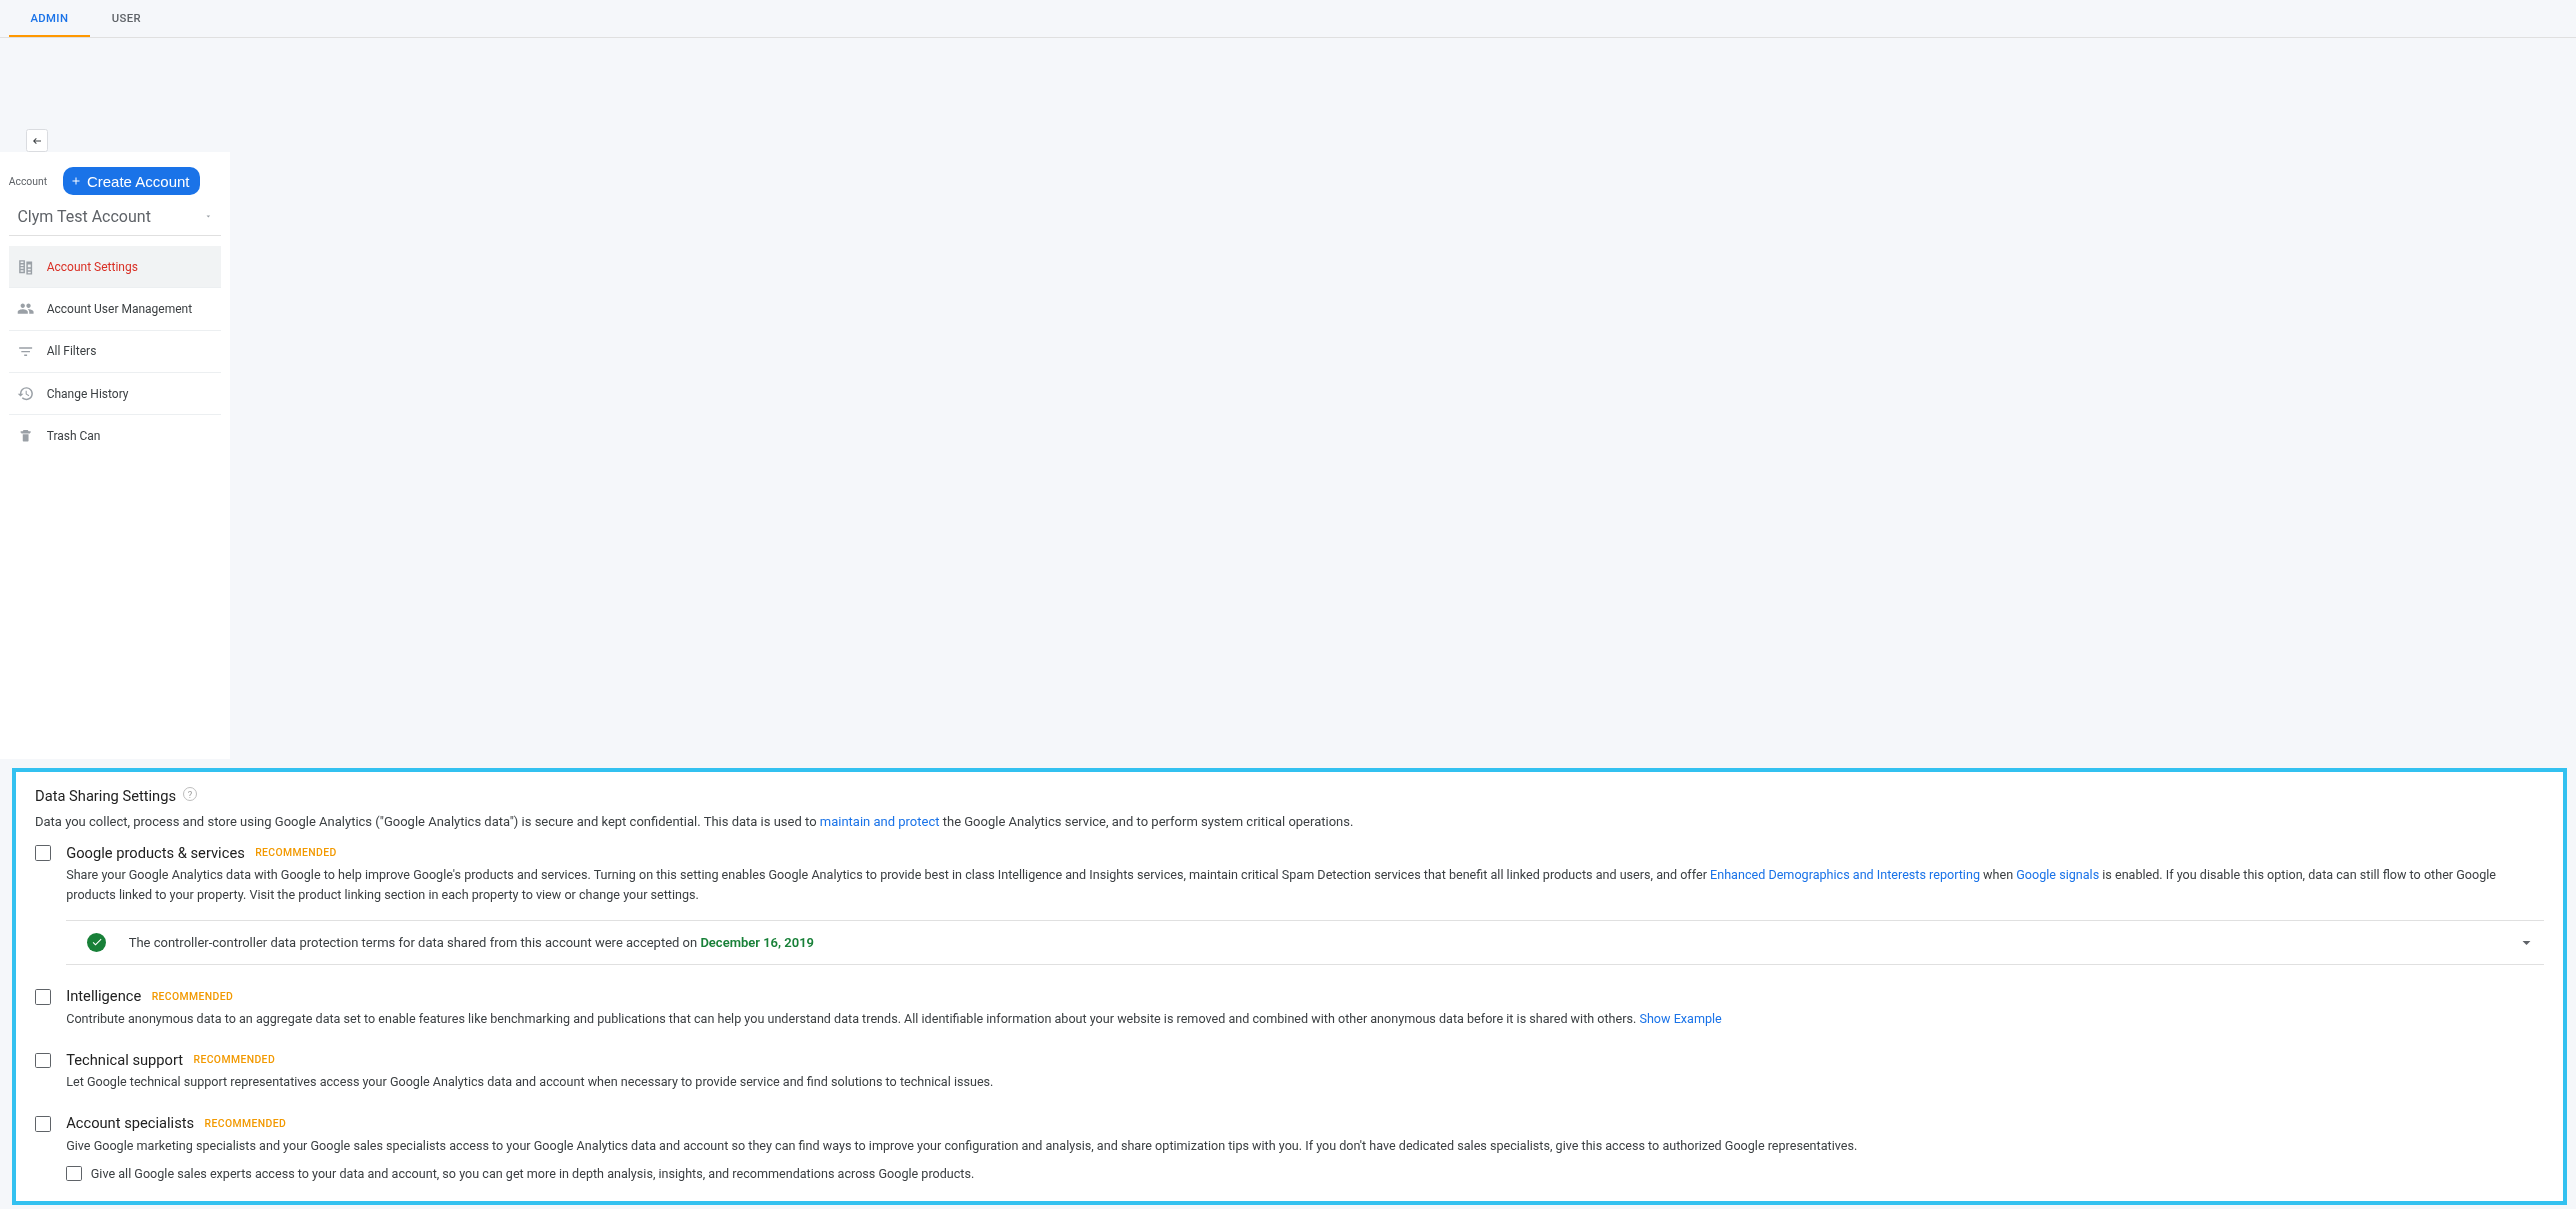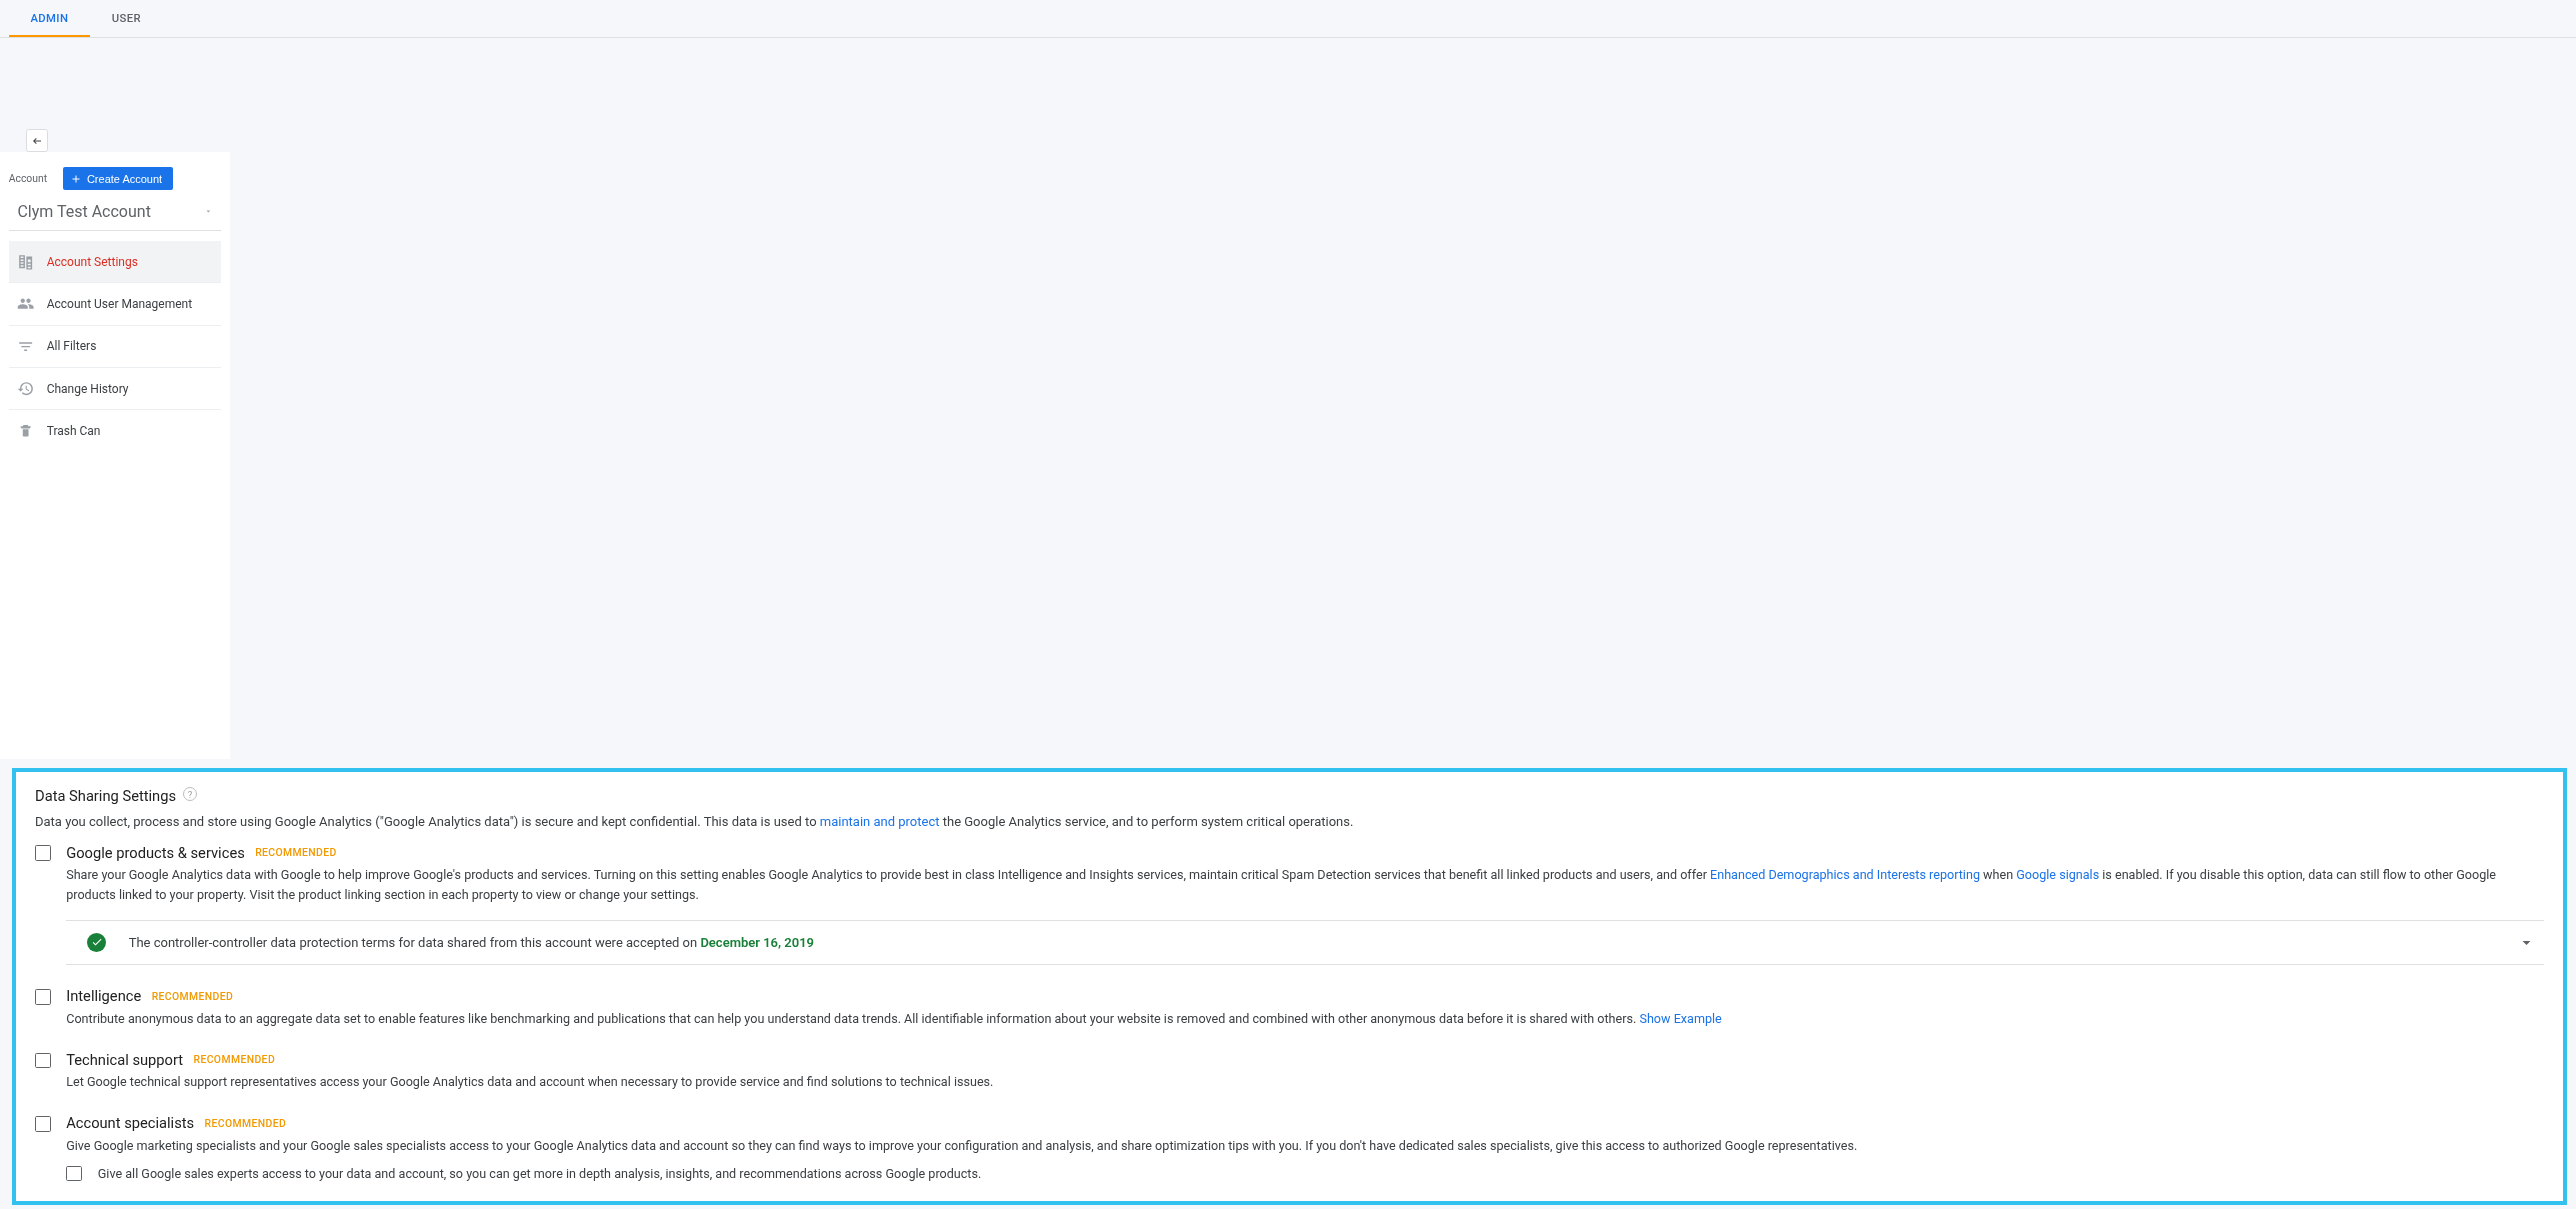"Create Account" .create-btn { border-radius: 2px -> 10px; font-size: 11px -> 15px }
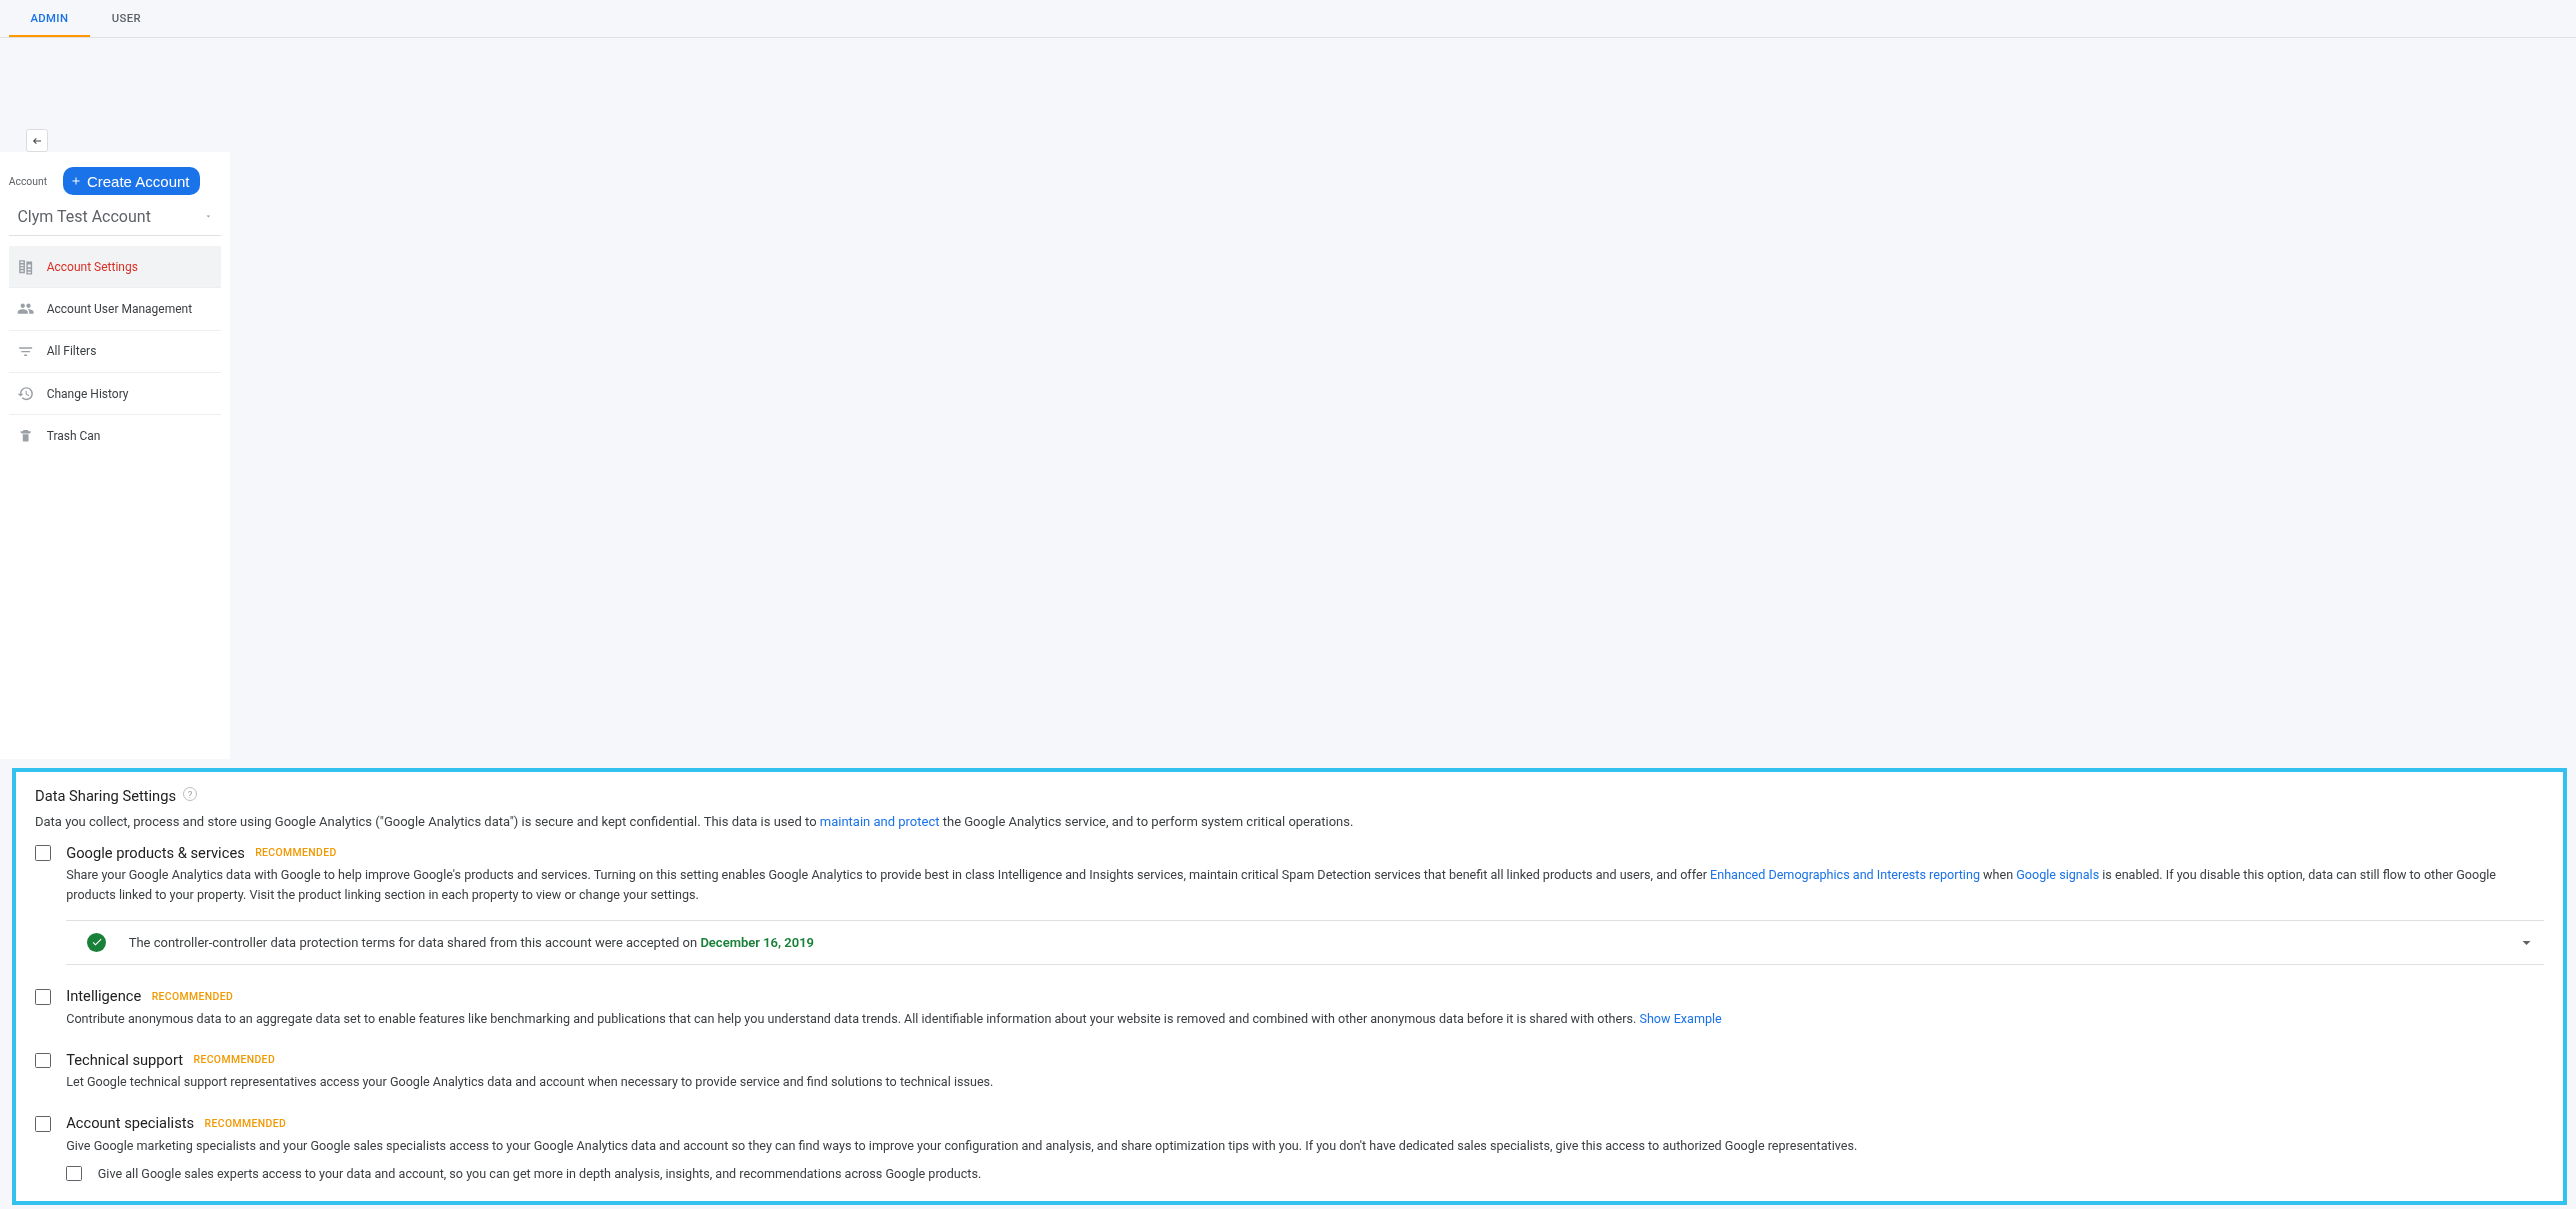"Give all Google sales experts" .sub-setting { gap: 16px -> 9px }
